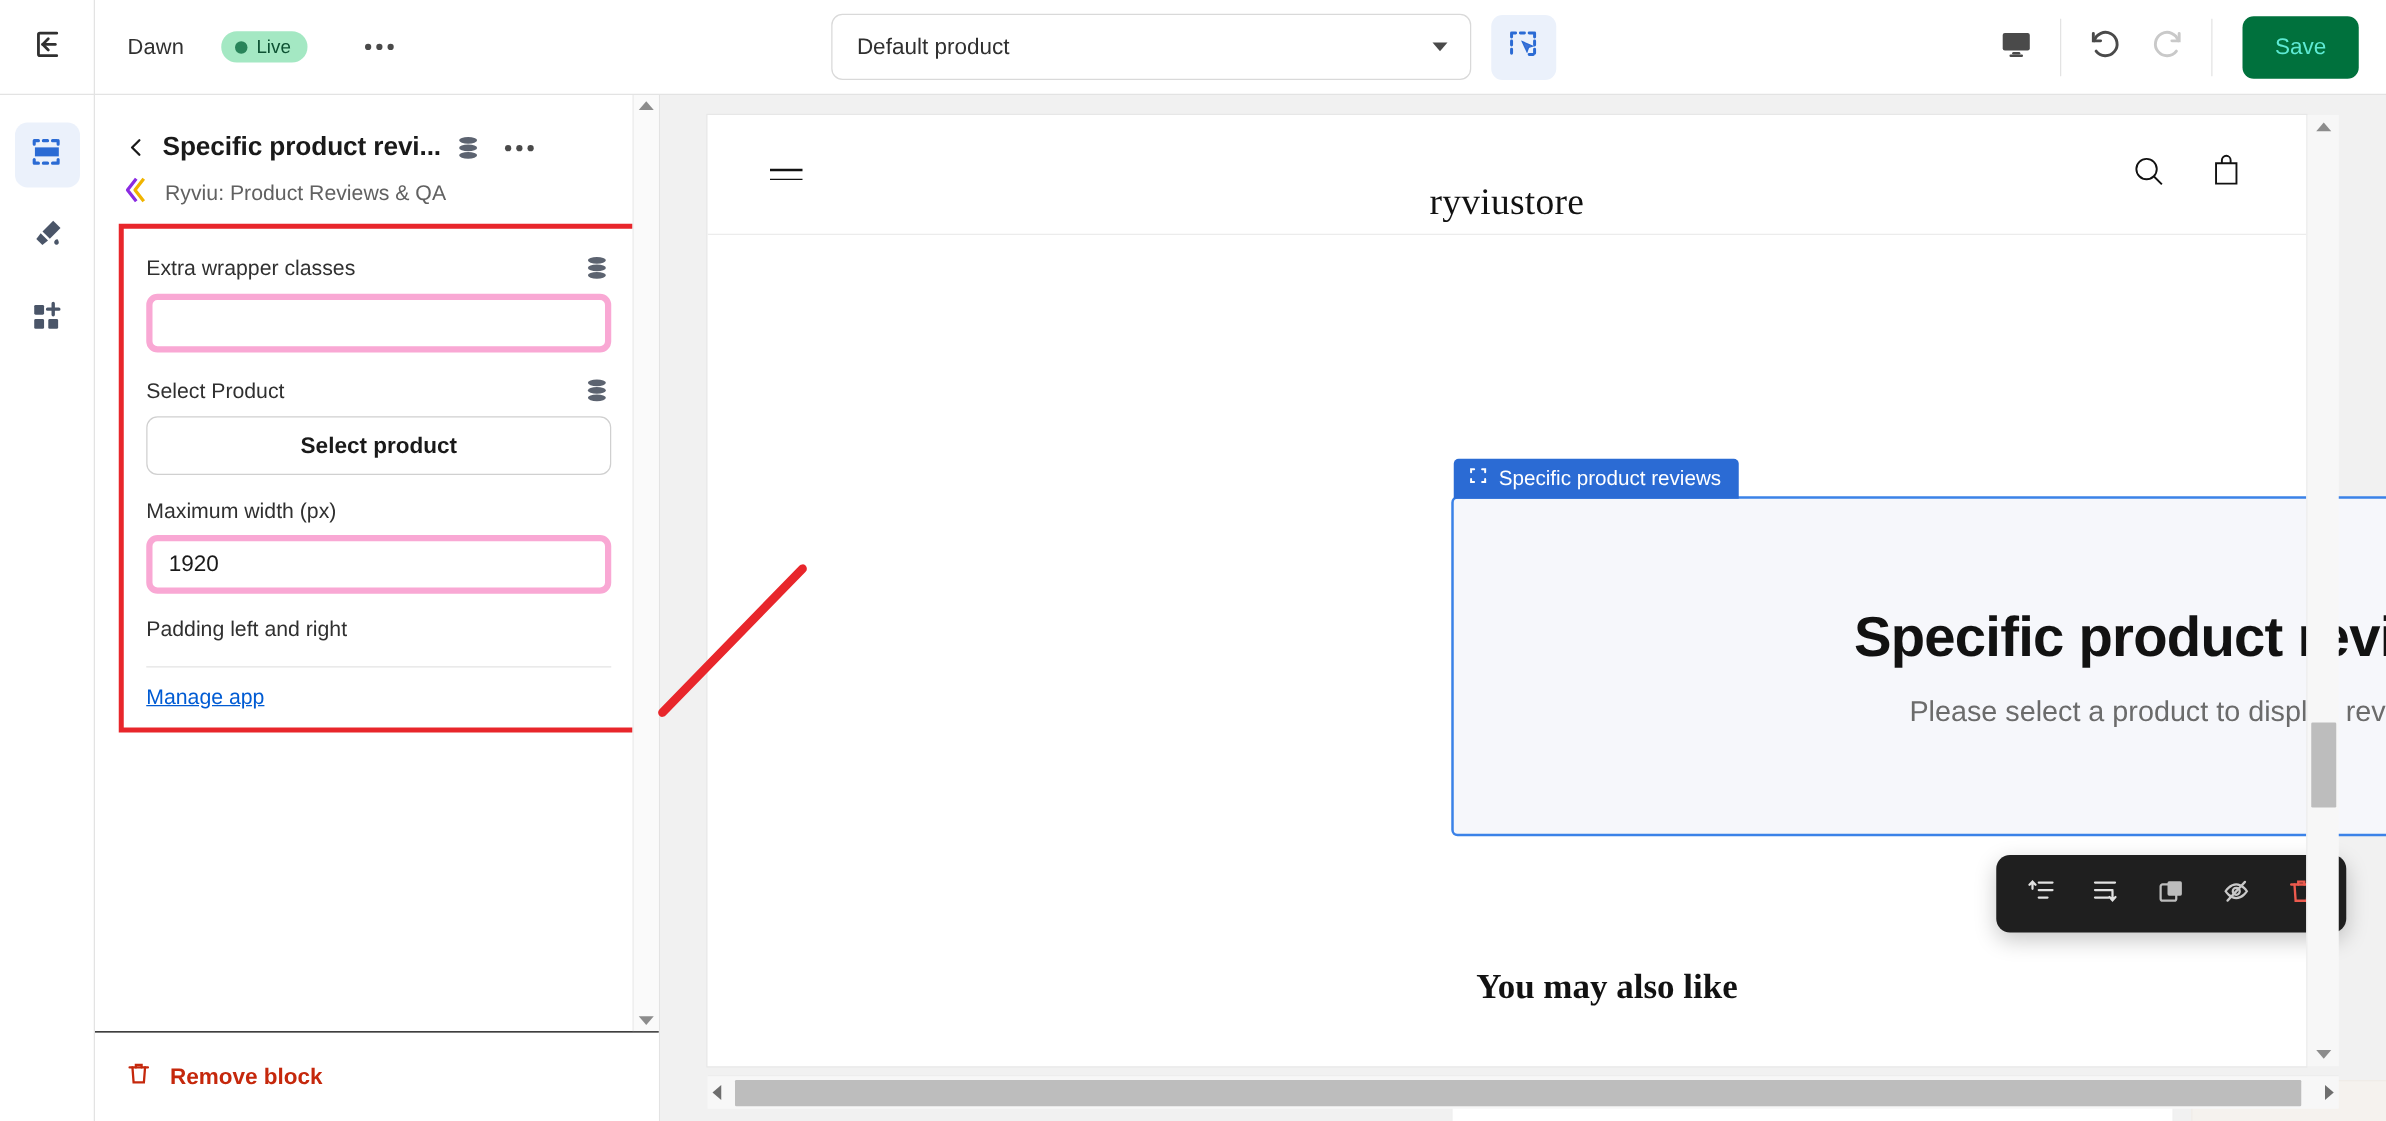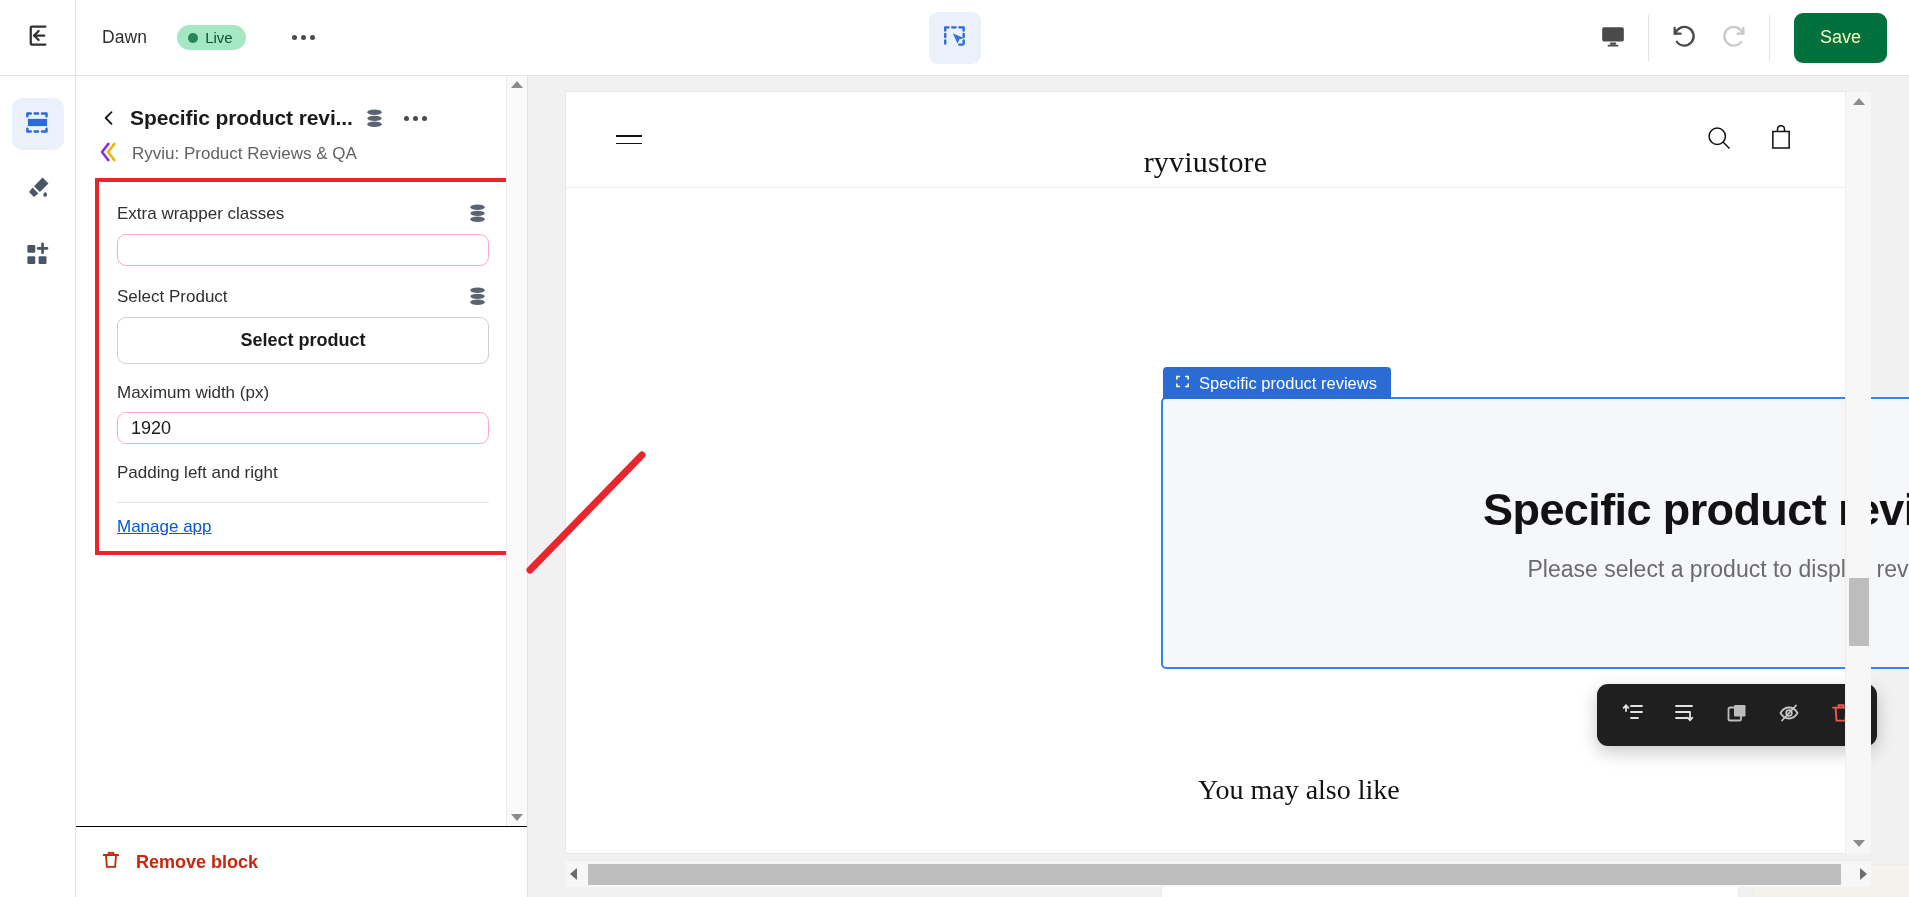"Default product" div.page-select { html: none -> <div> <span>Default product</span> <span></span> </div> }
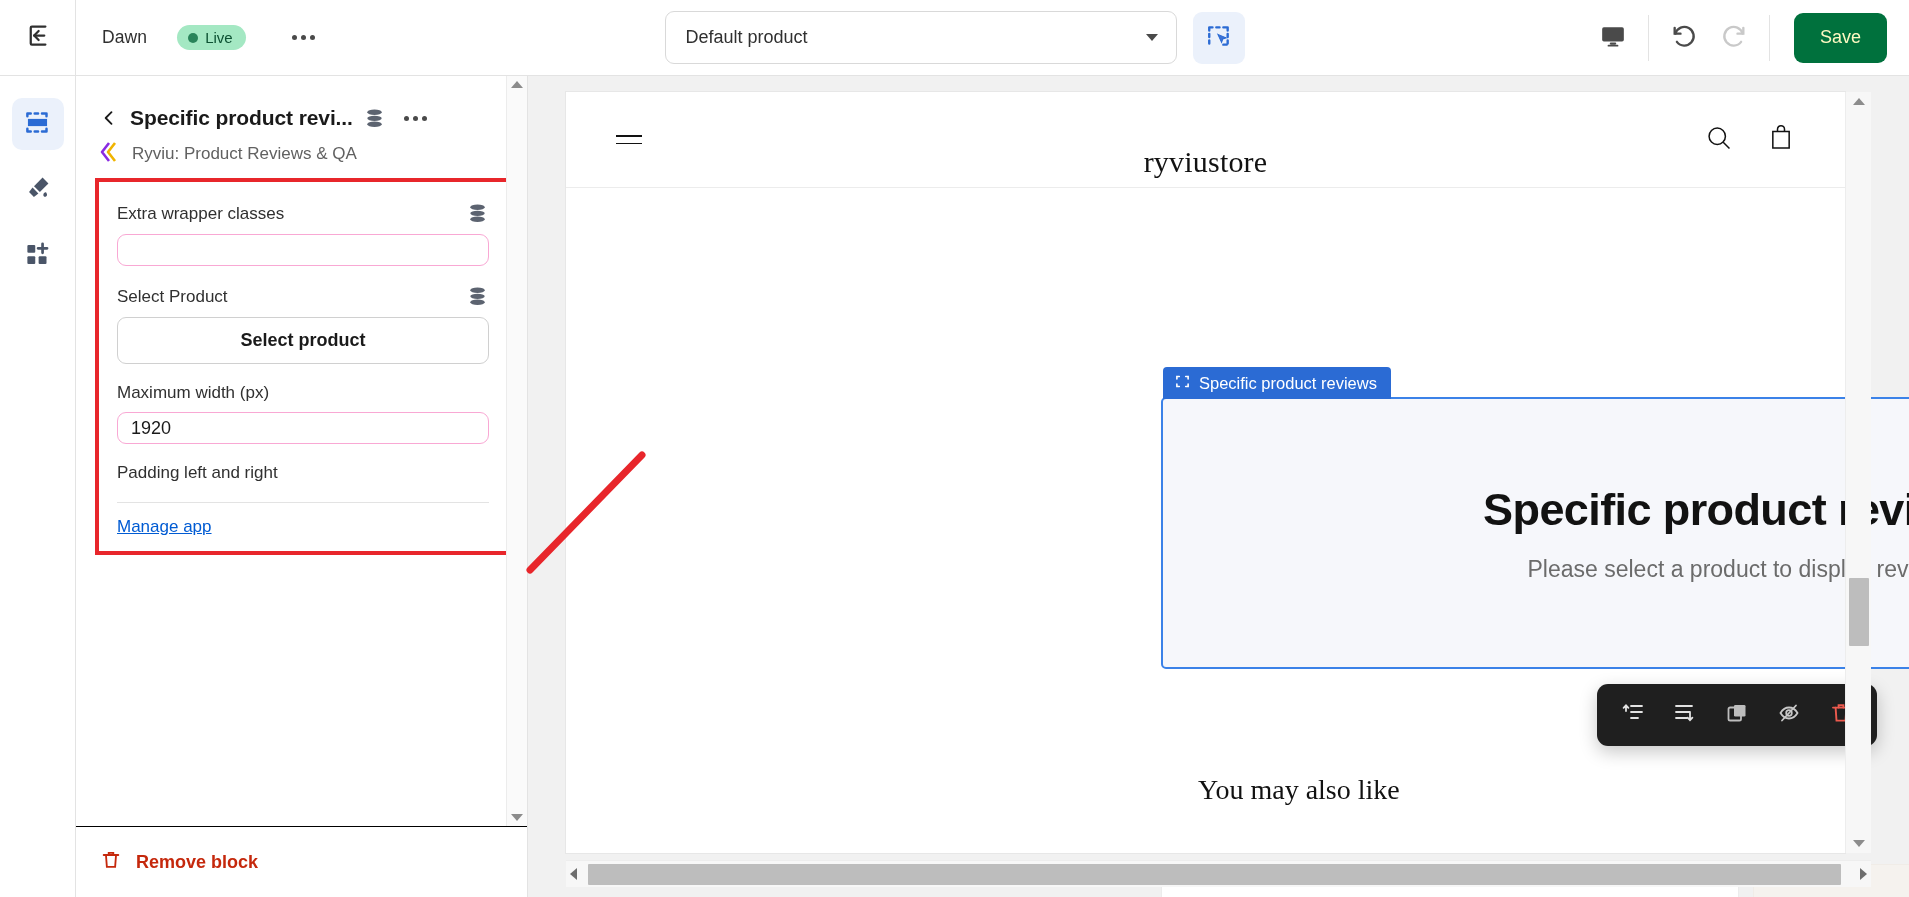"Save" .save-btn { color: #fef9c3 -> #5eead4 }
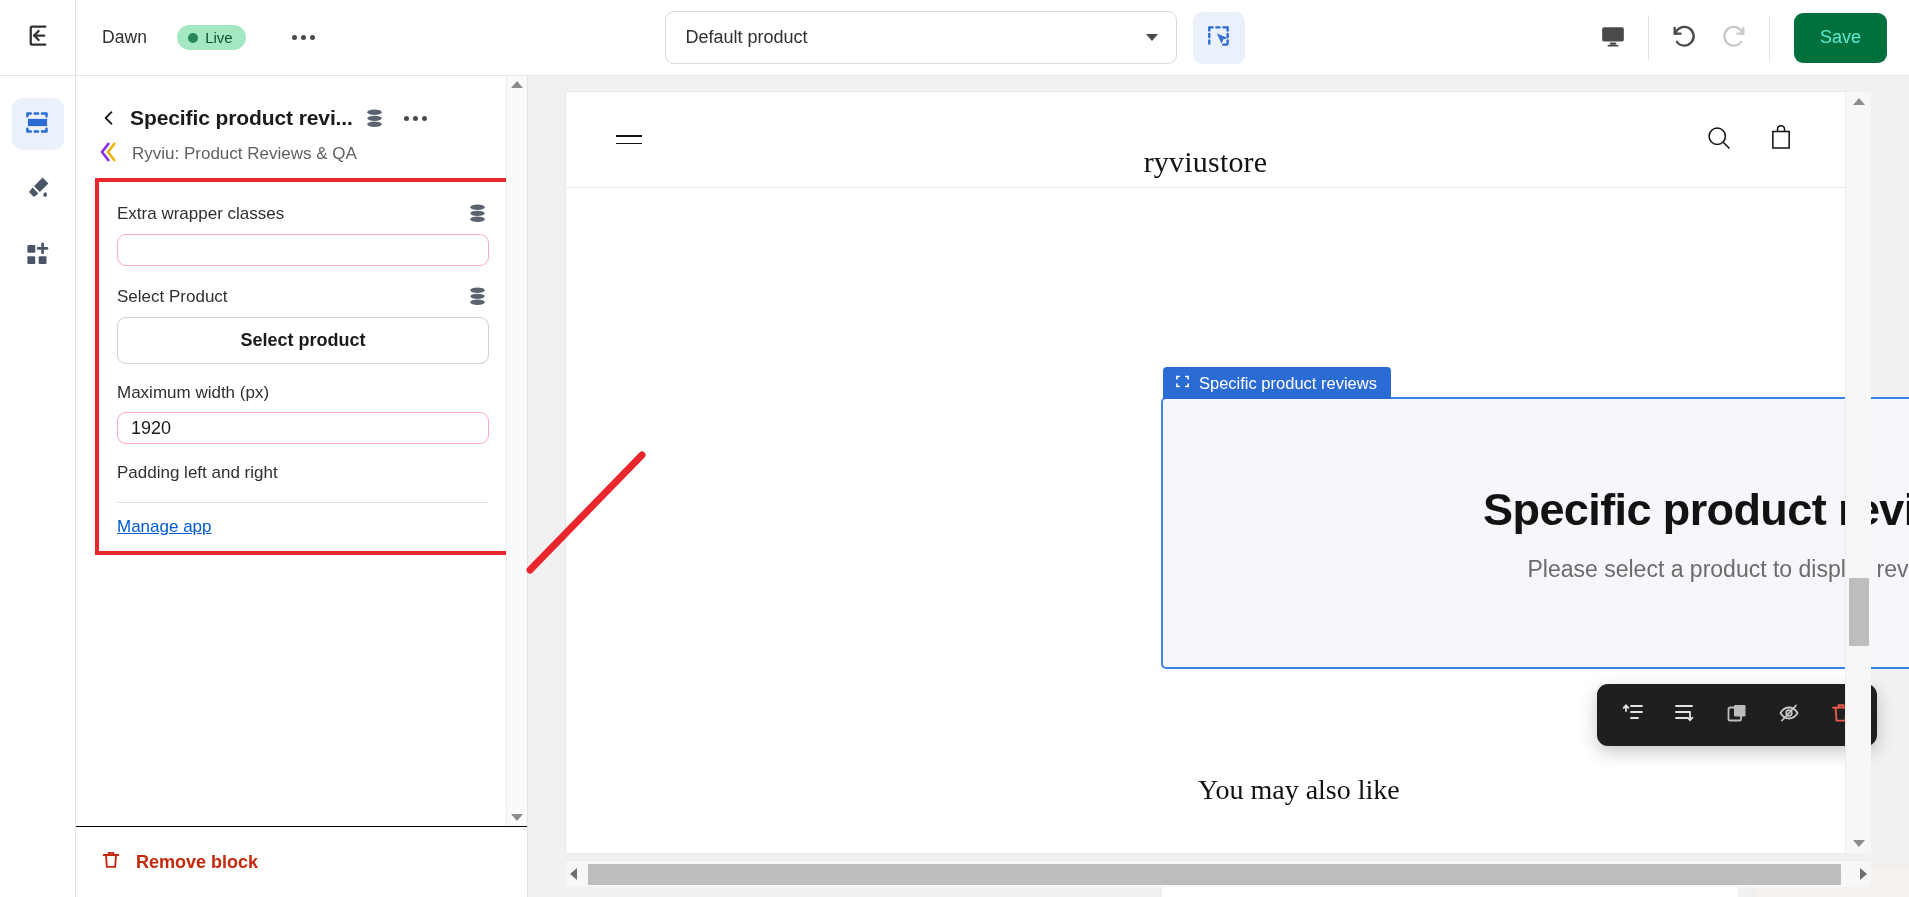"1920" .text-input { border: 1px solid #f9a8d4 -> 5px solid #f9a8d4; height: 32px -> 47px }
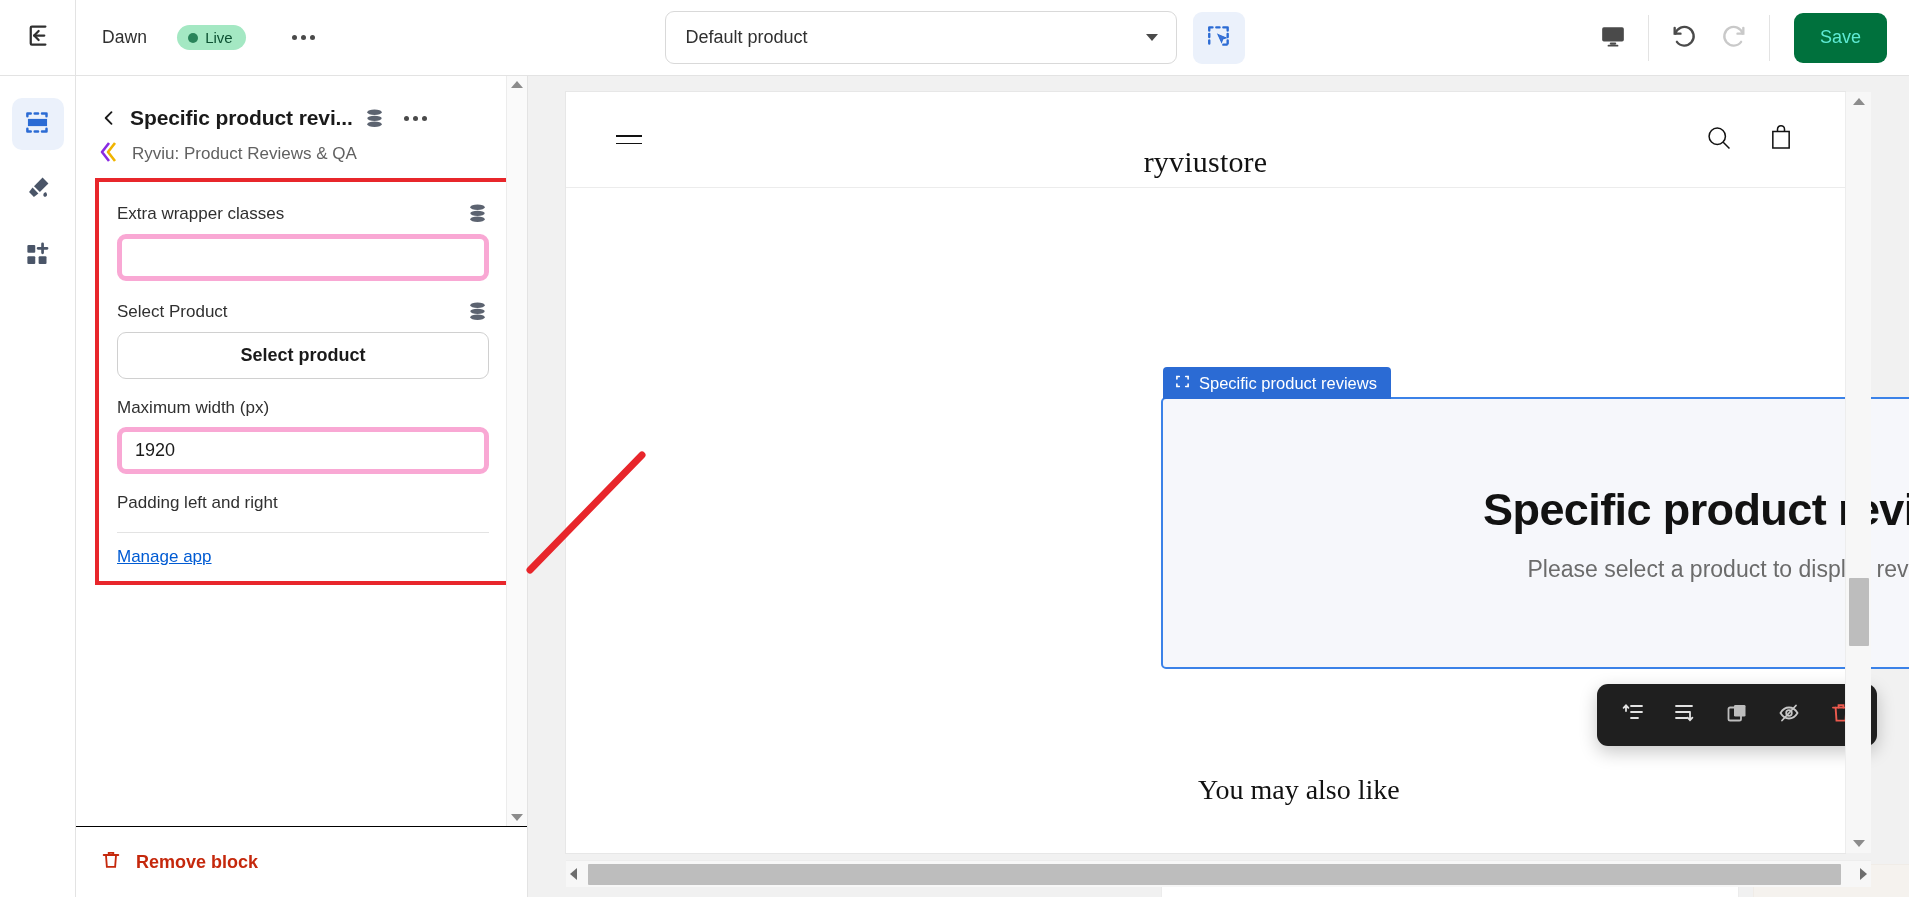"You may also like" .you-may { font-weight: none -> bold; left: 670px -> 653px }
